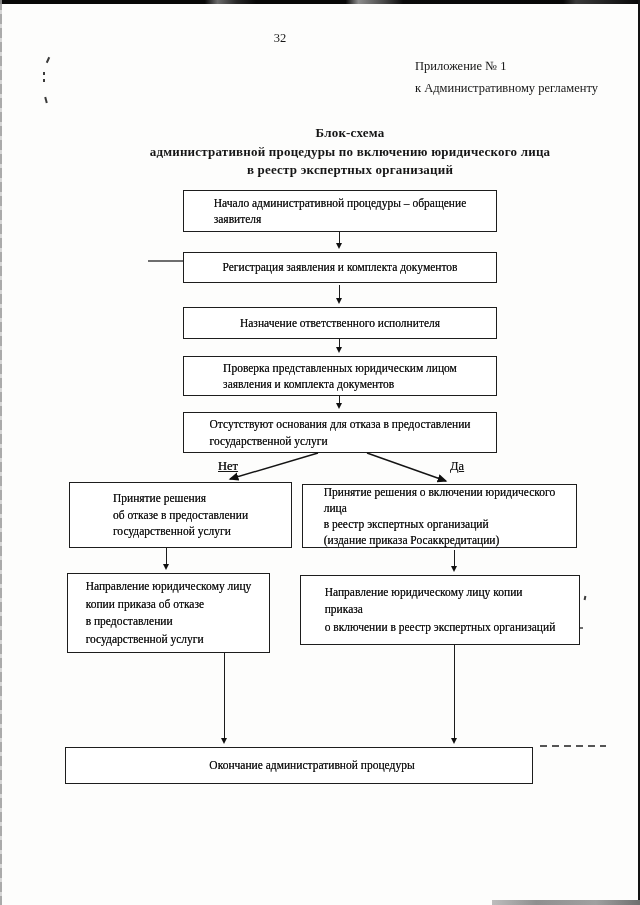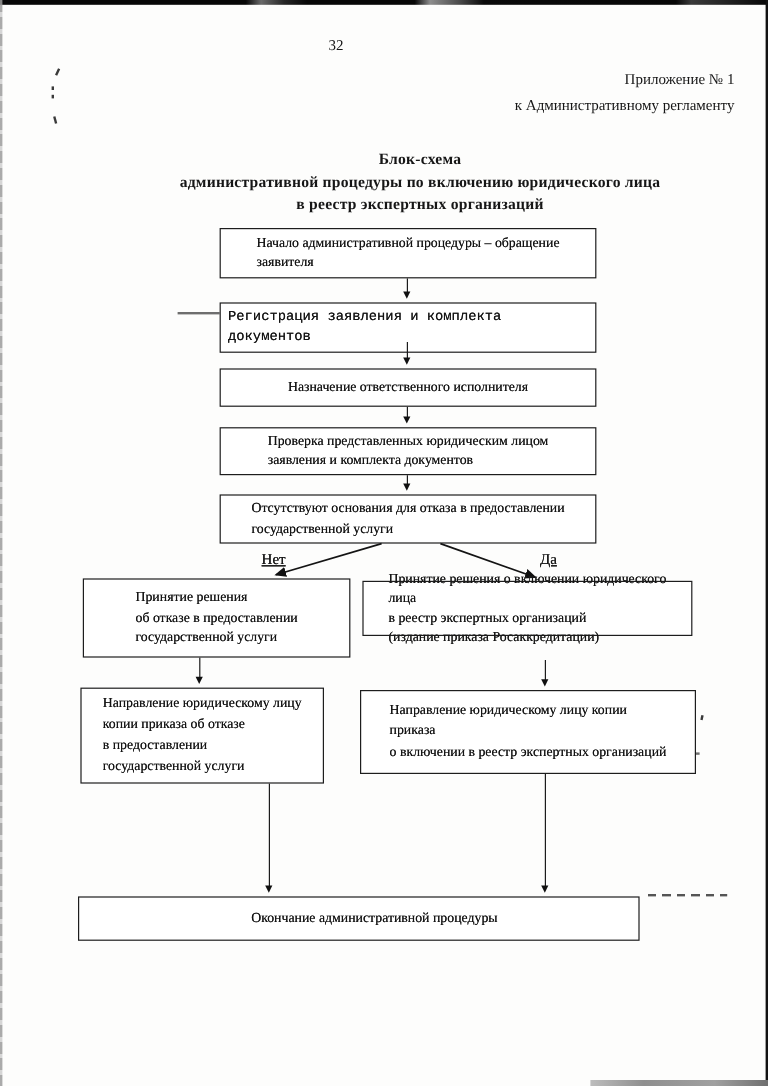"Приложение № 1" .appendix { right: 28px -> 42px; text-align: right -> none }
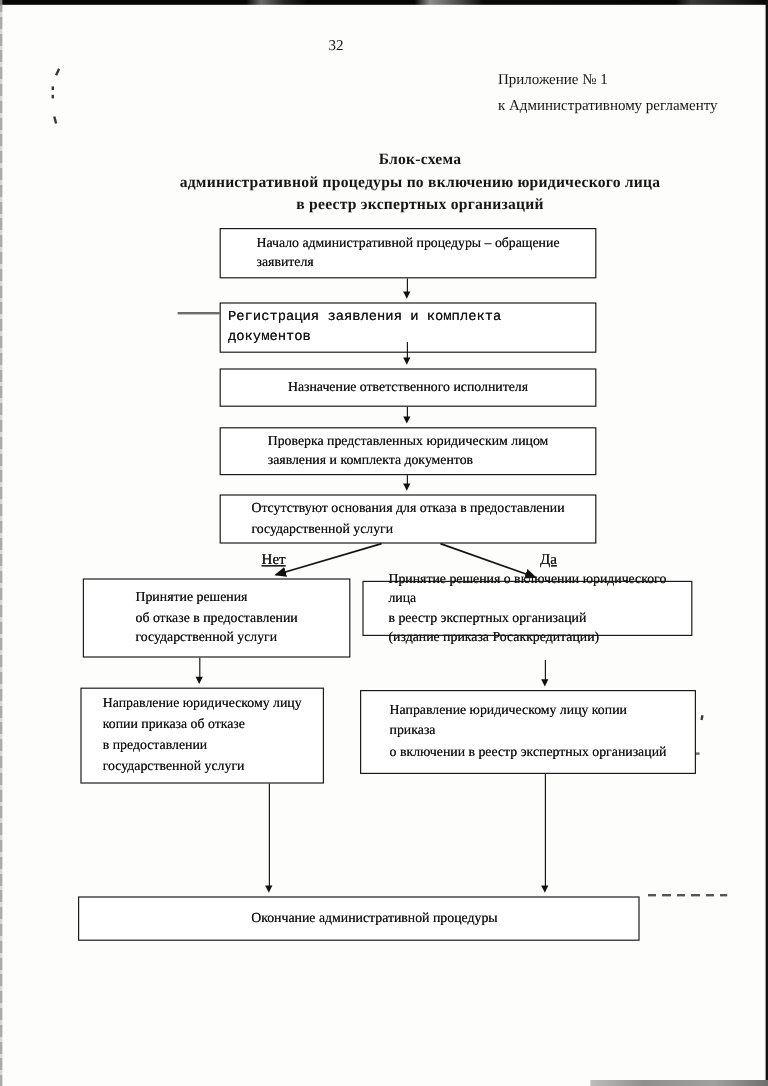"Регистрация заявления и комплекта" .b-reg { font-family: Liberation Mono, monospace -> none; height: 42px -> 31px }
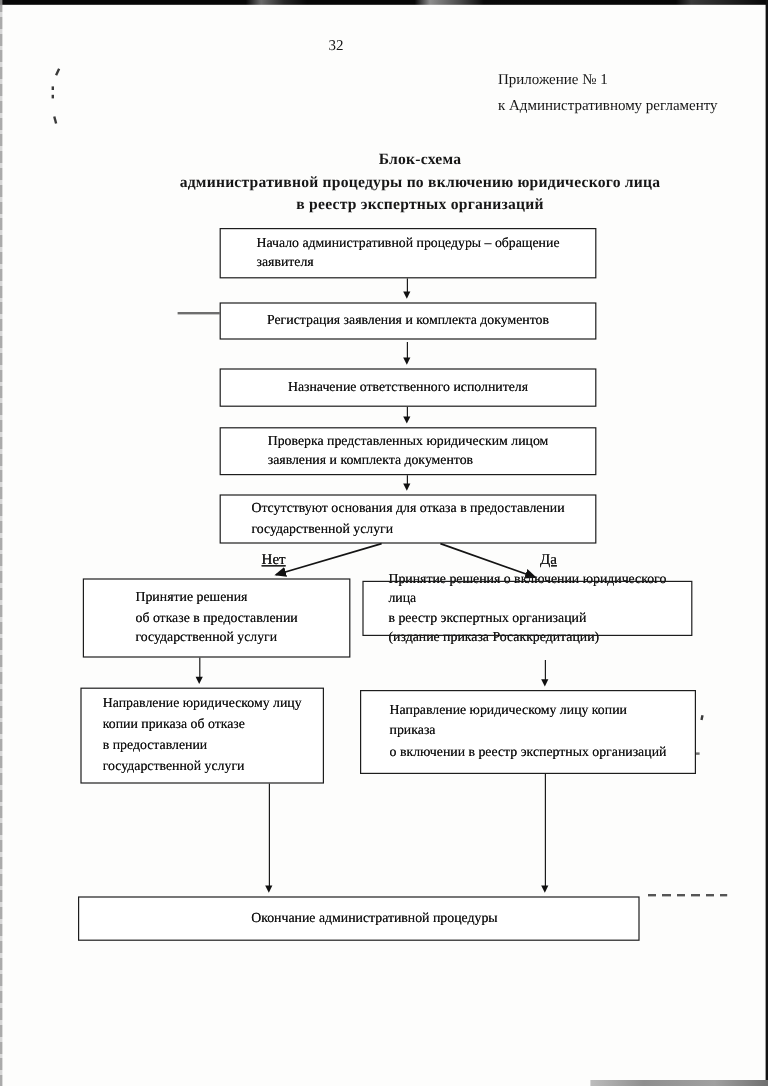"Принятие решения о включении" .b-inclusion { height: 46px -> 64px }
